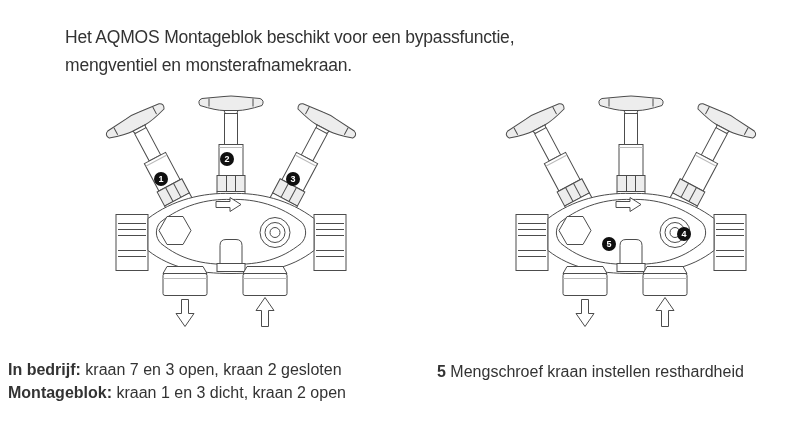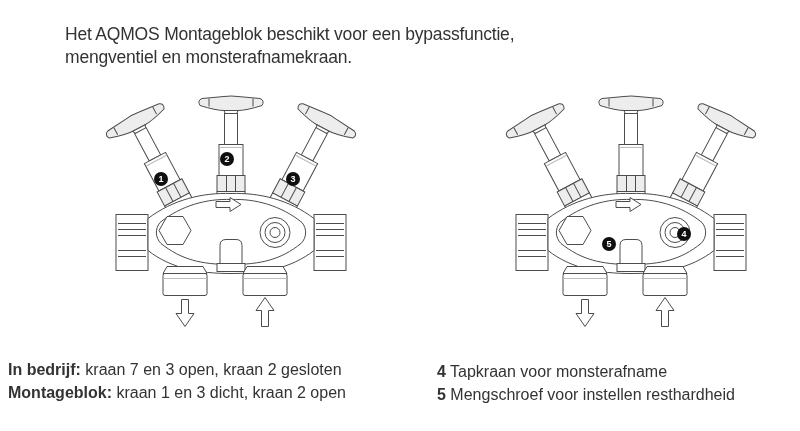"Het AQMOS Montageblok beschikt voor" .page-title { line-height: 23px -> 28px }
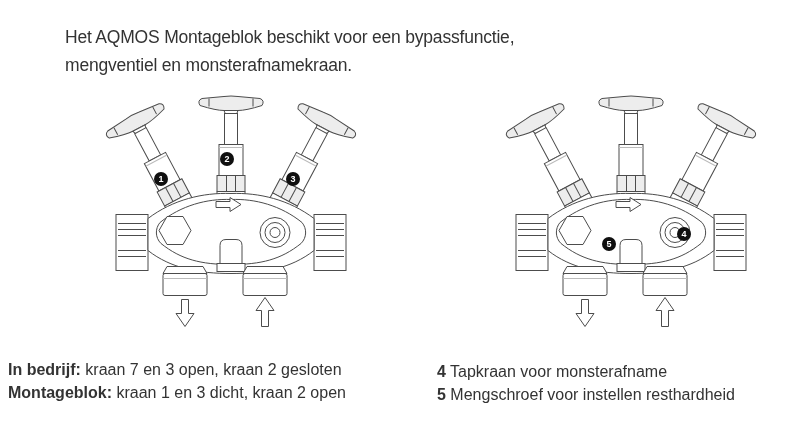"4 Tapkraan voor monsterafname" div { html: <div> <span>4</span><span> Tapkraan voor monsterafname</span> </div> -> none }
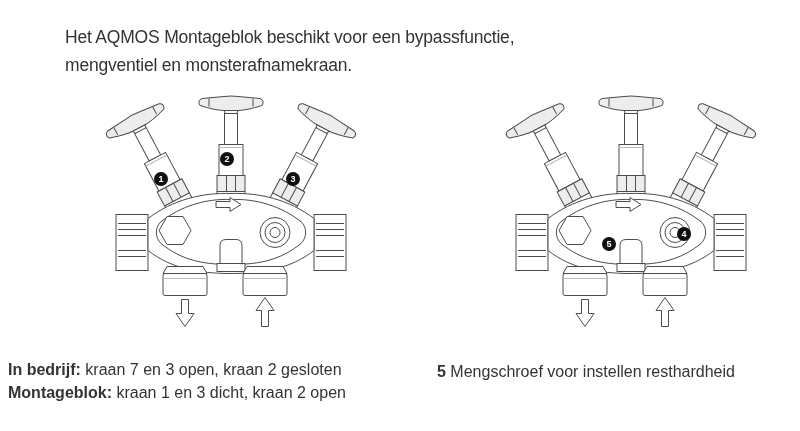"Mengschroef voor instellen resthardheid" span { text: voor -> kraan }
